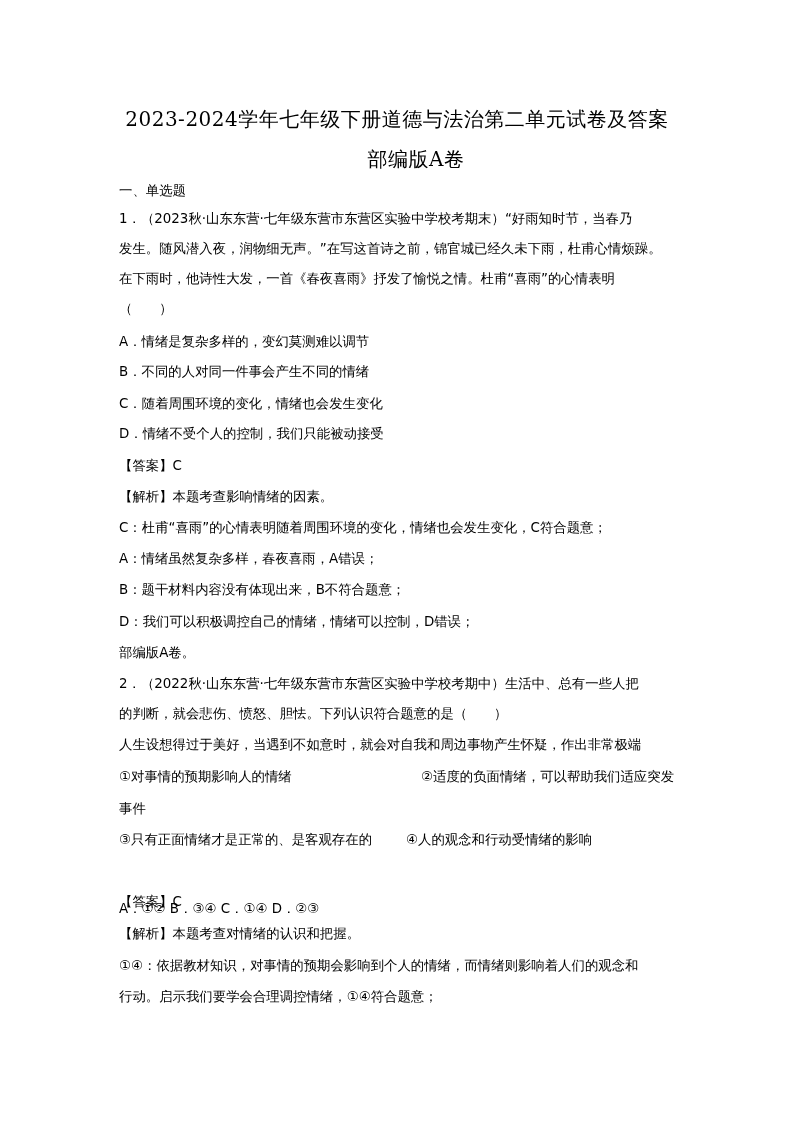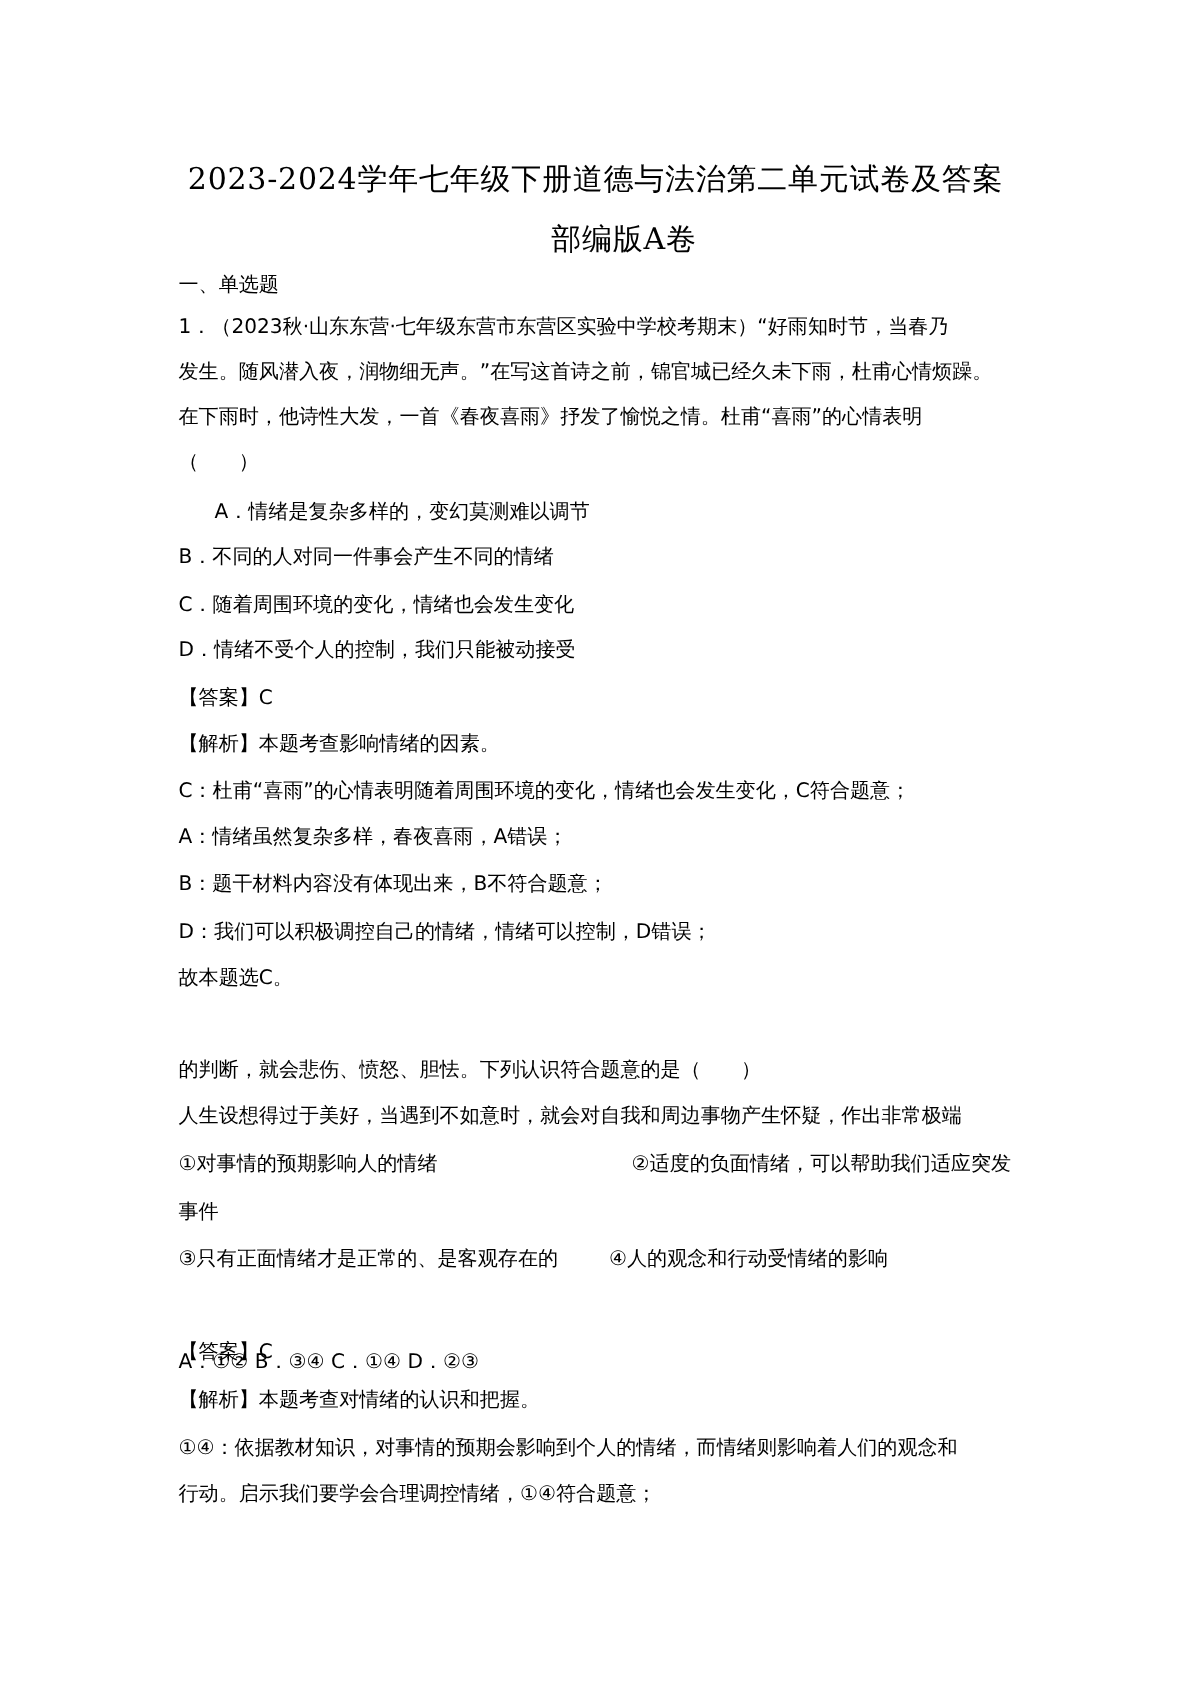"A．情绪是复杂多样的，变幻莫测难以调节" div.line { margin-left: 24px -> none }
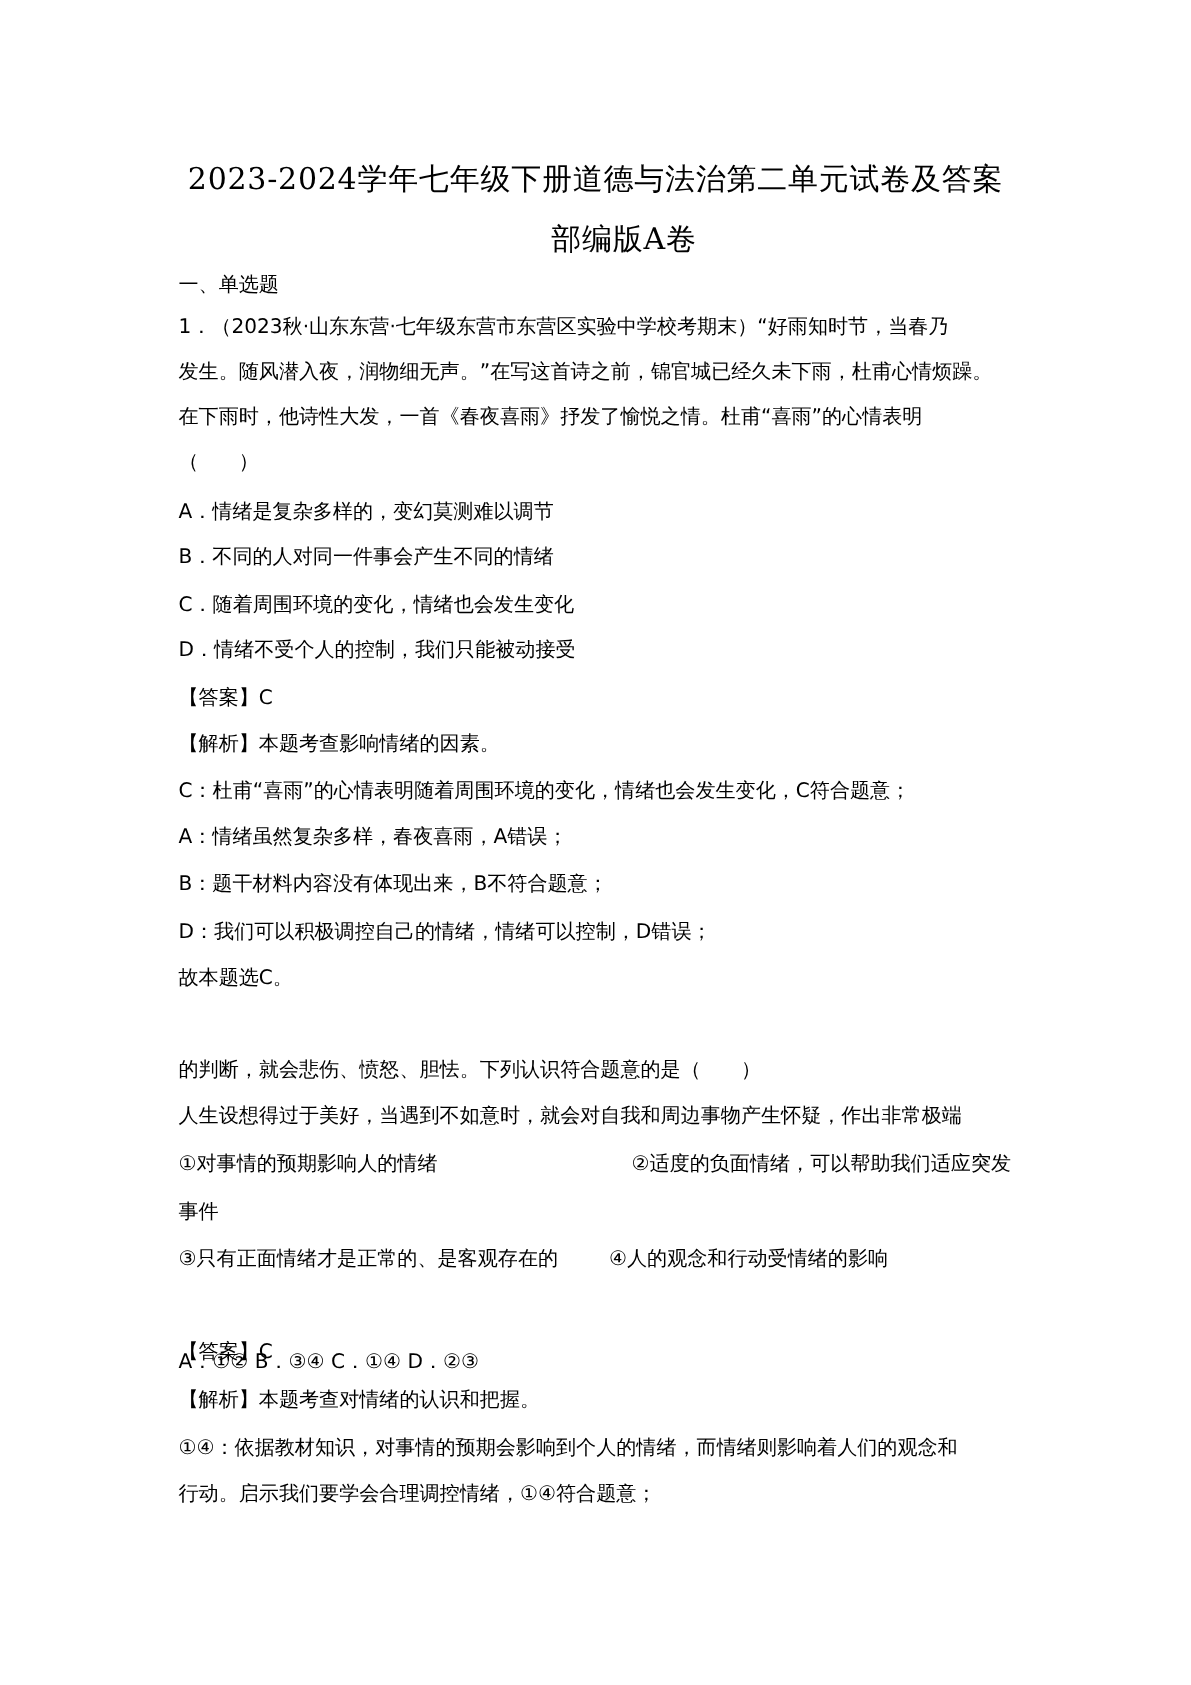"故本题选C。" div.line { text: 故本题选C -> 部编版A卷 }
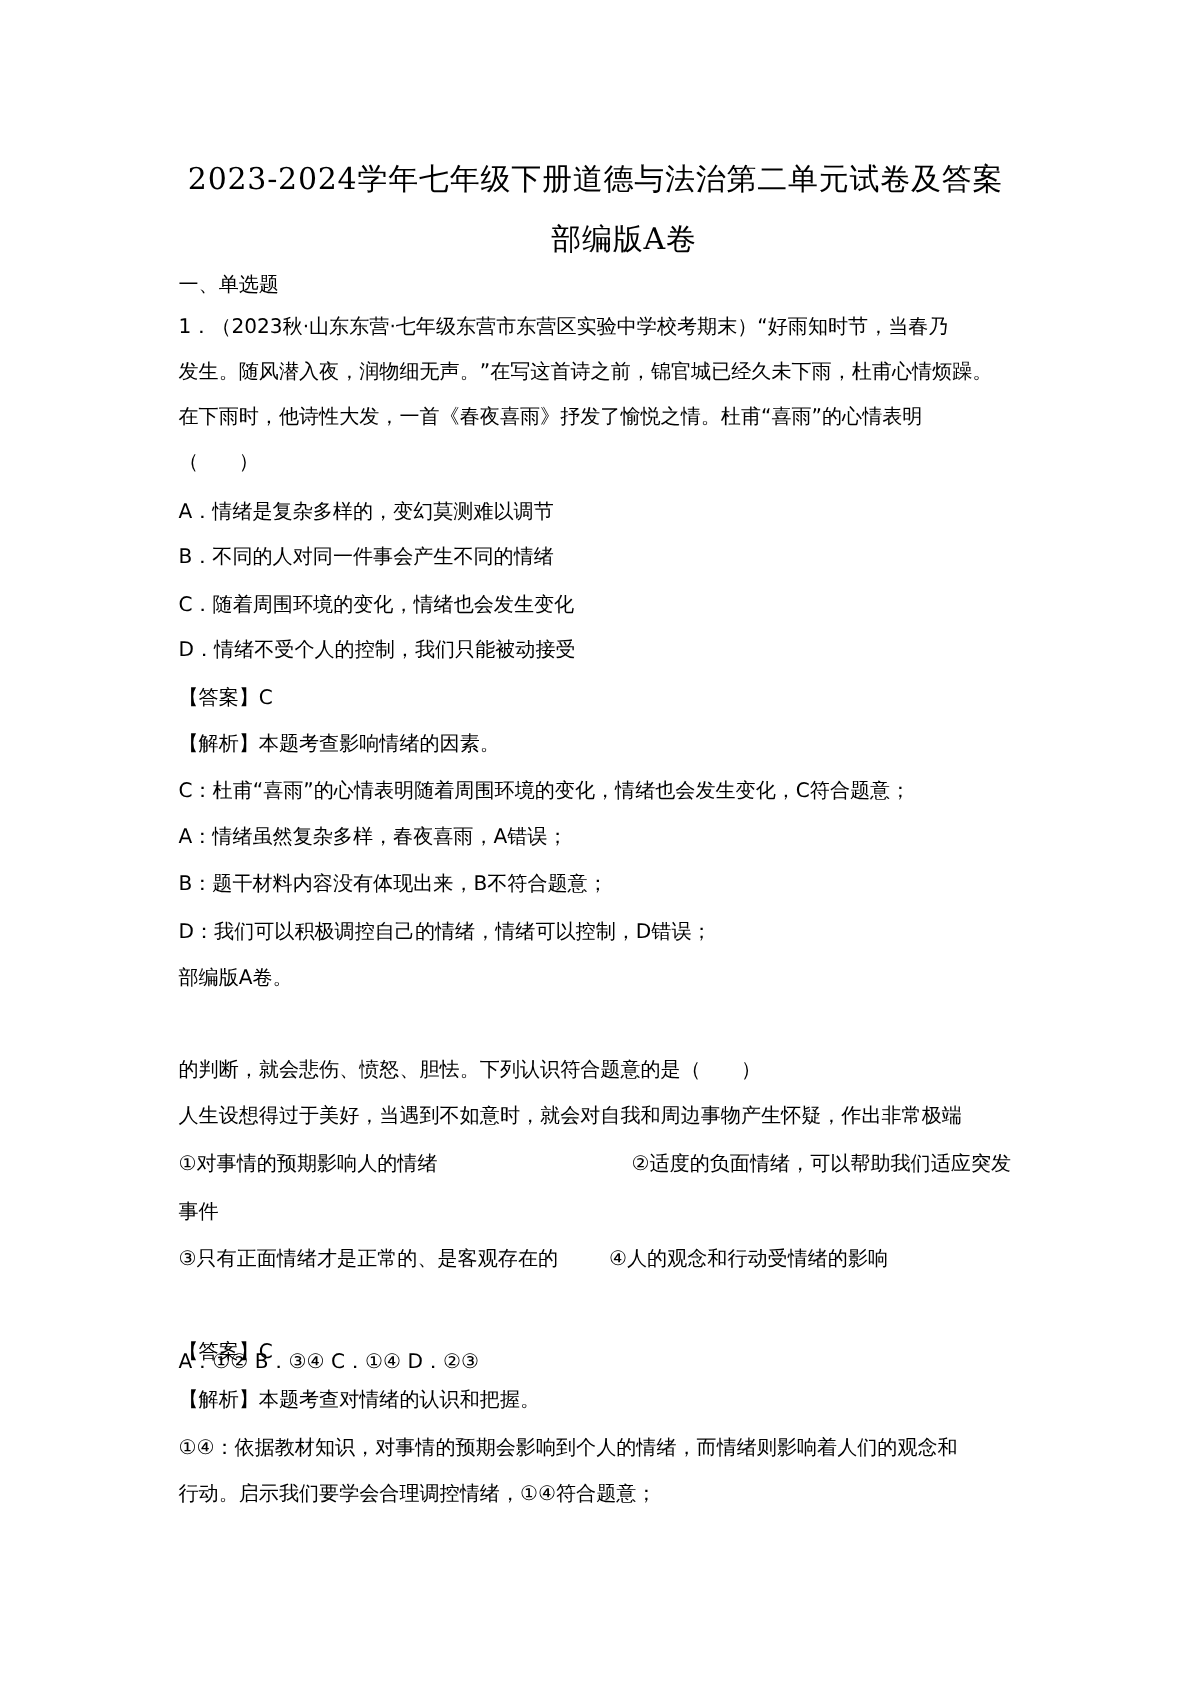"2．（2022秋·山东东营·七年级东营市东营区实验中学校考期中）生活中、总有一些" div.line { html: none -> <div>2．（2022秋·山东东营·七年级东营市东营区实验中学校考期中）生活中、总有一些人把</div> }
